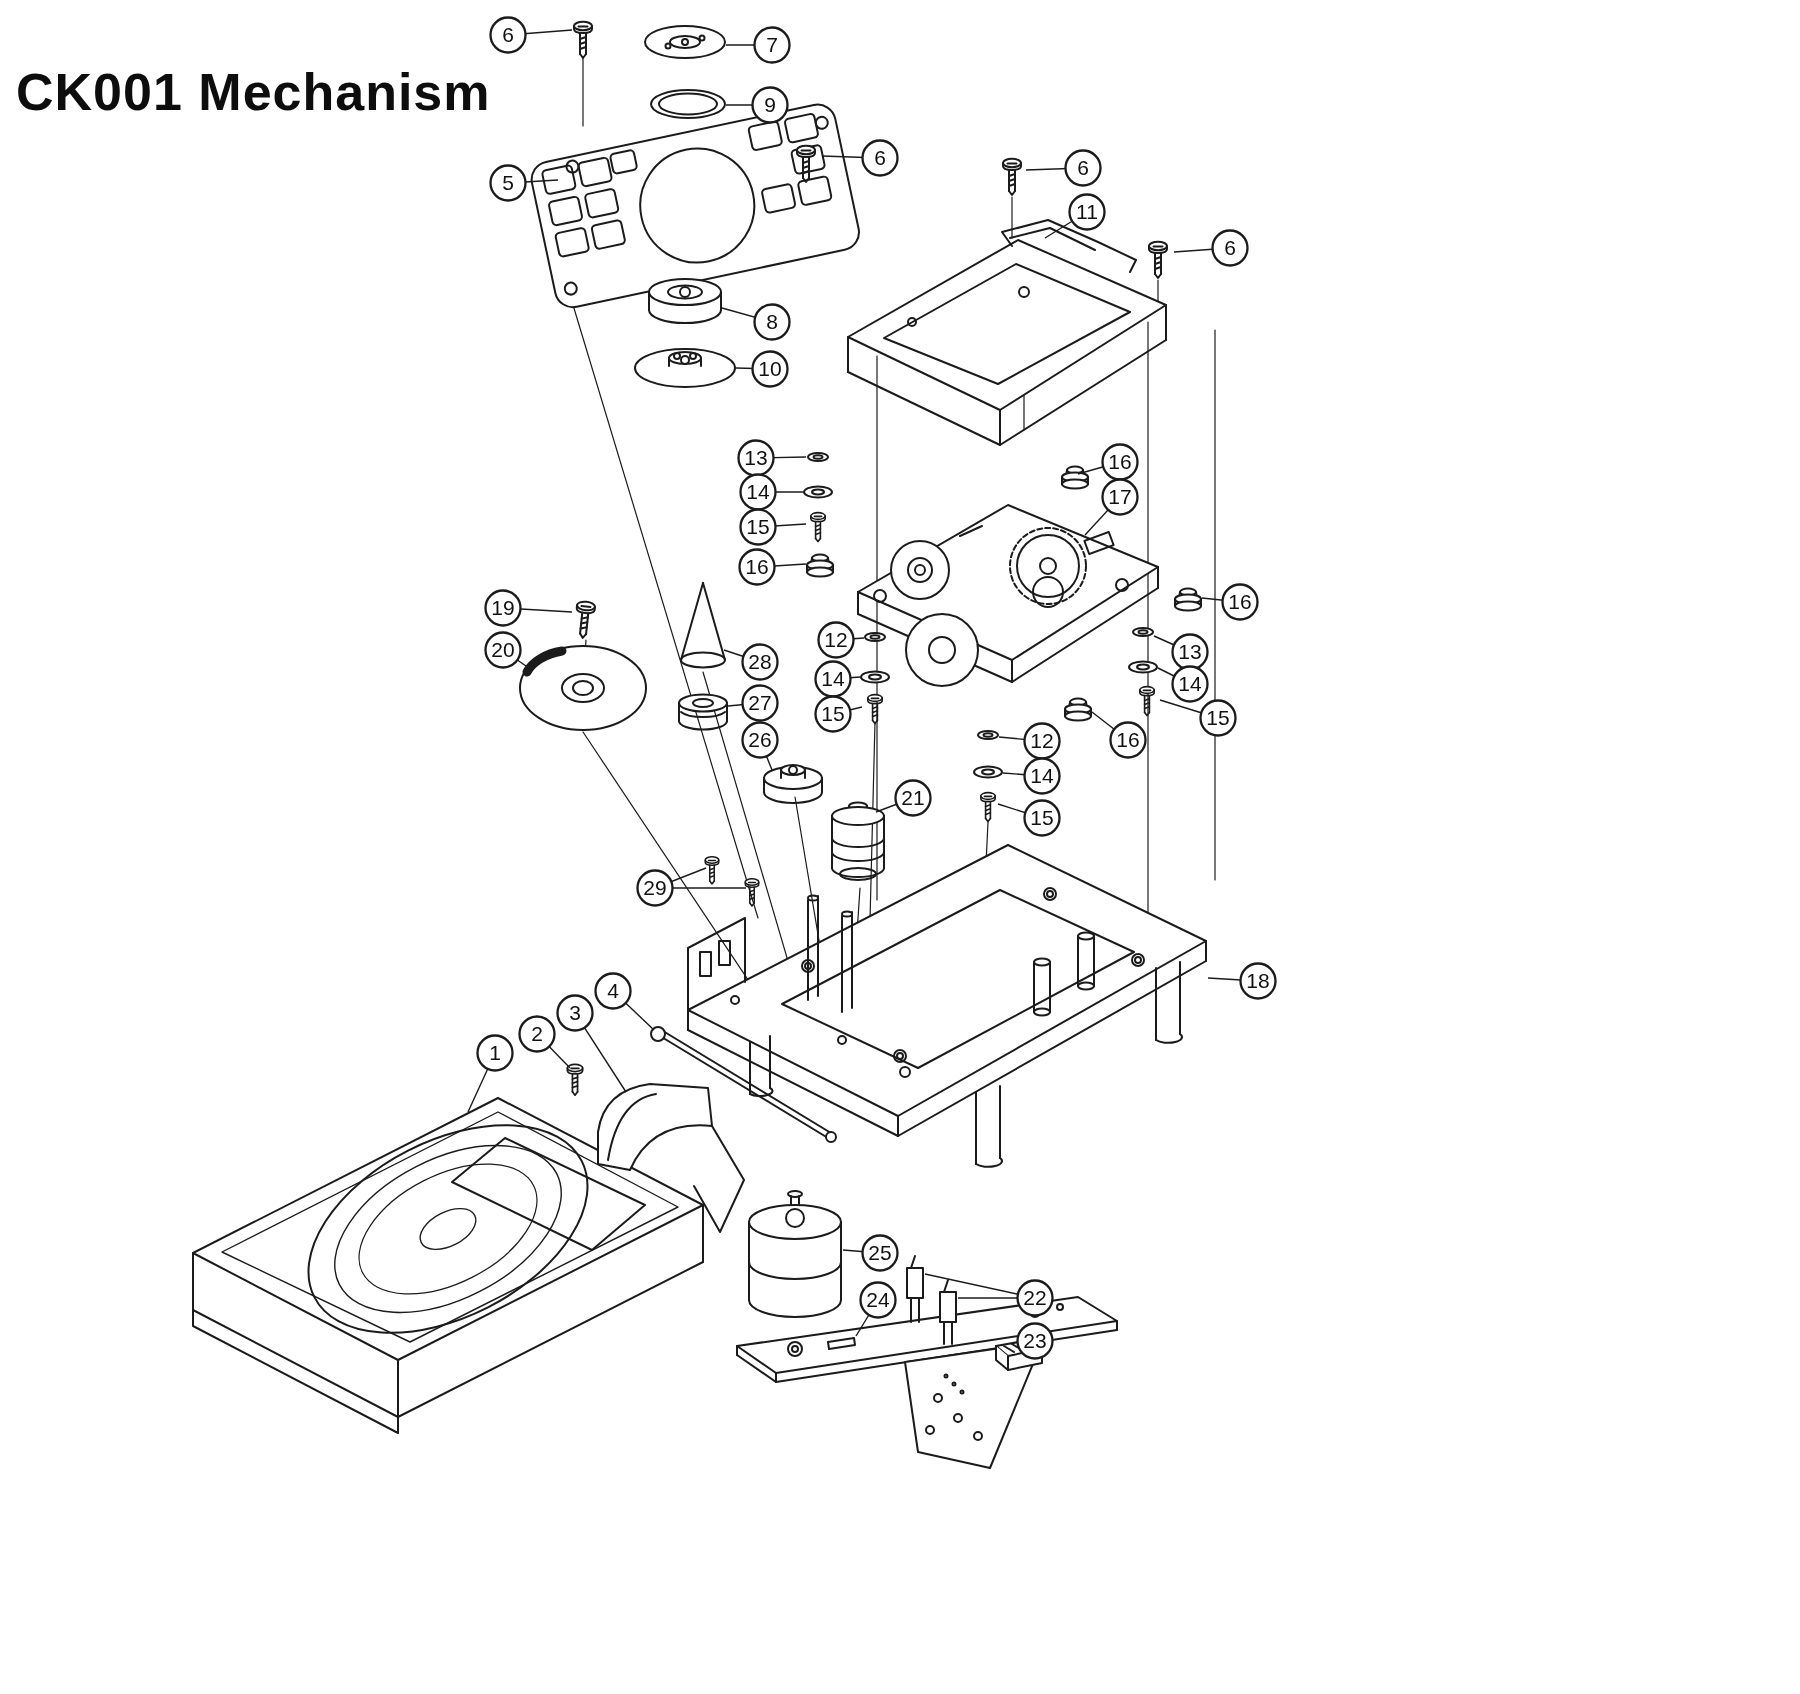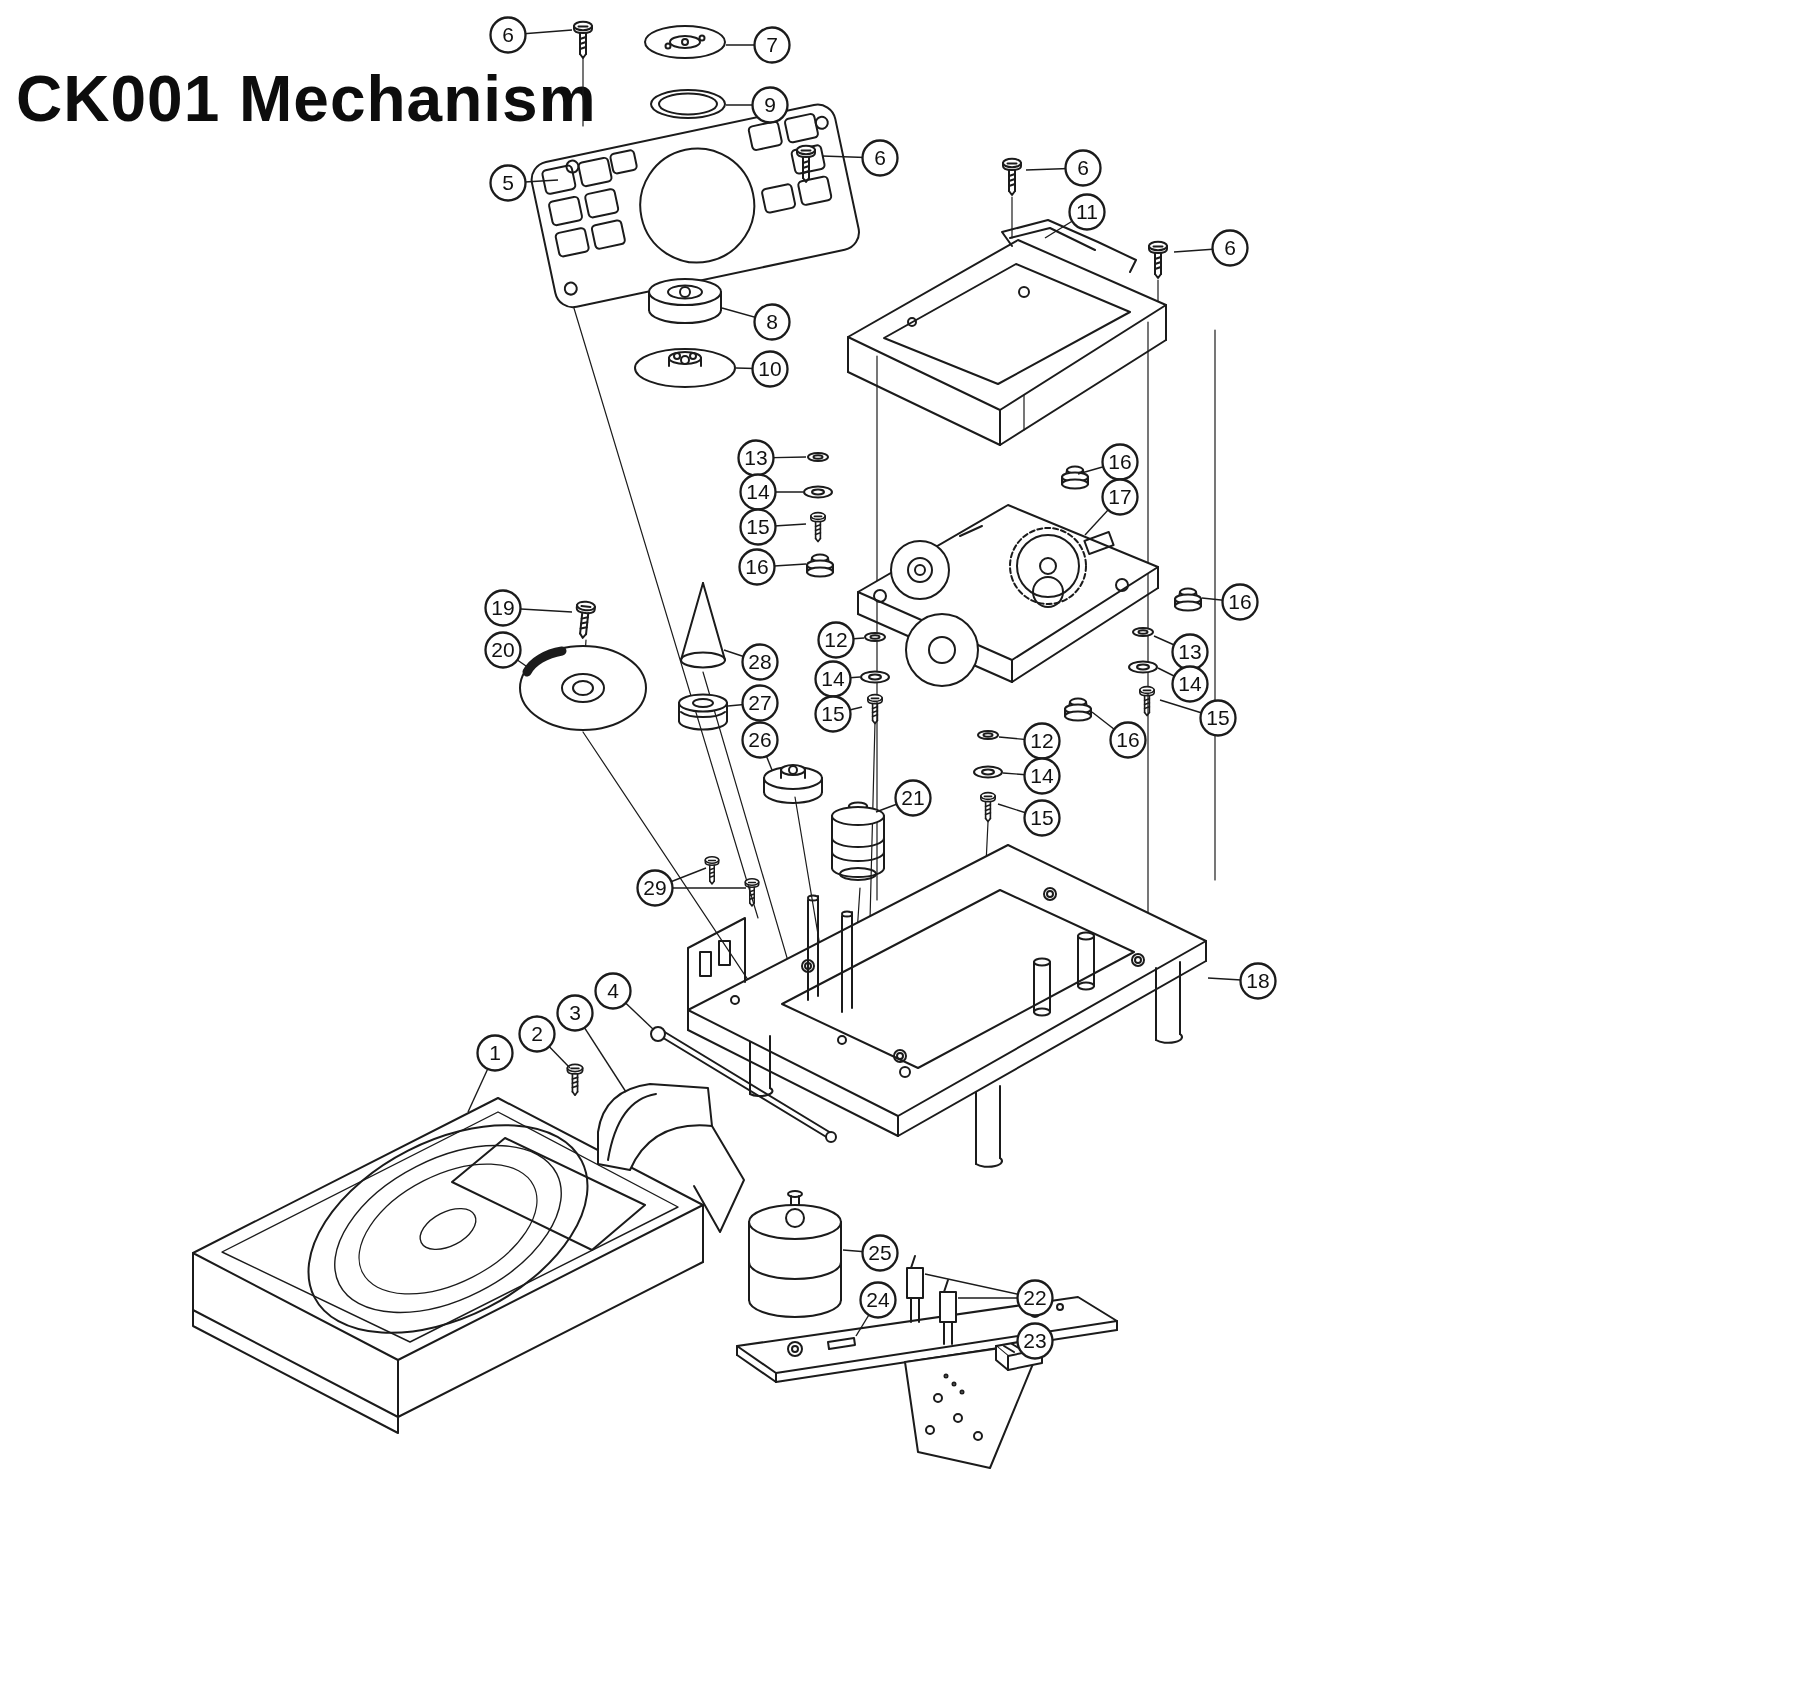"CK001 Mechanism" .title { font-size: 64px -> 52px }
